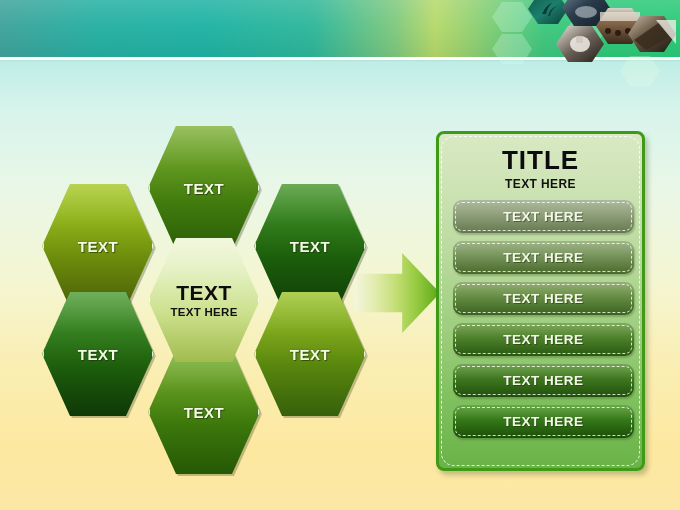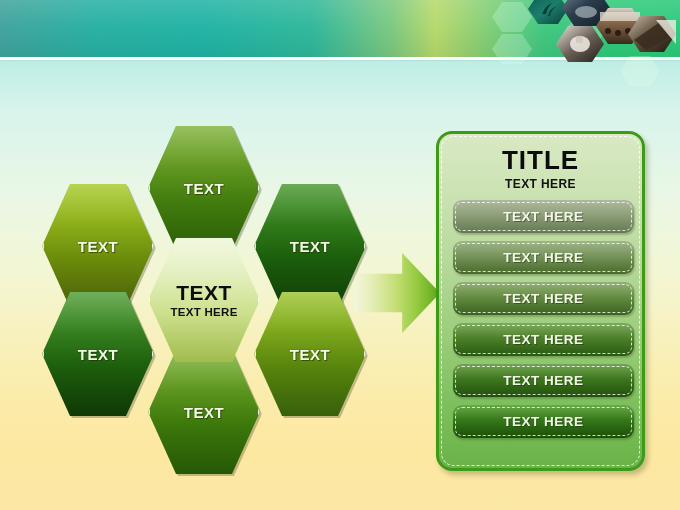"TITLE" #panel { border-radius: 16px -> 8px }
